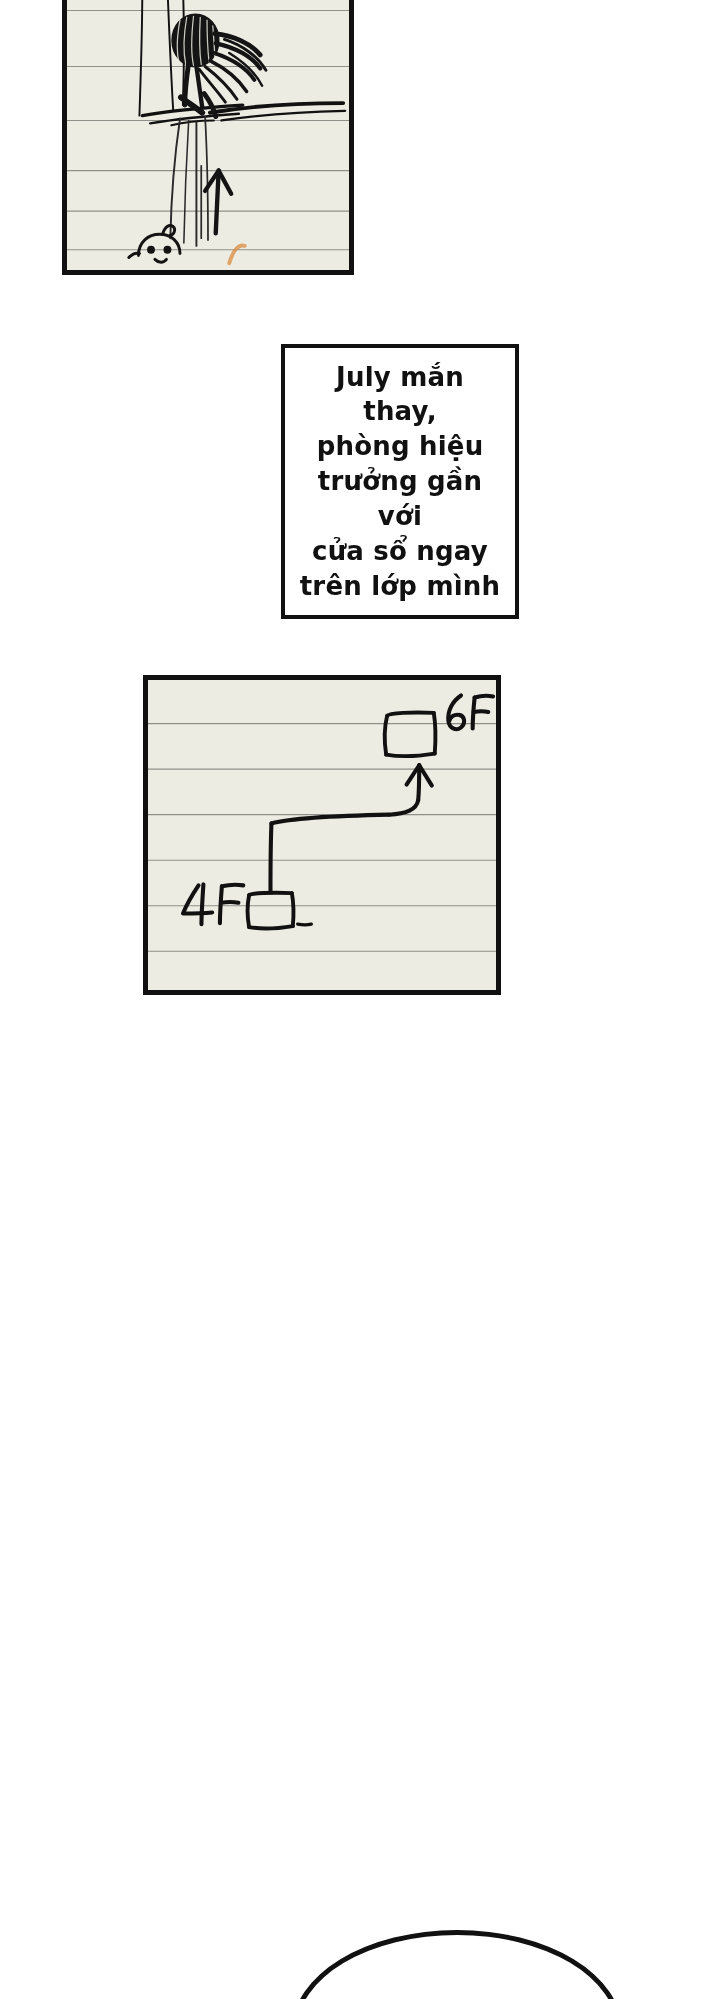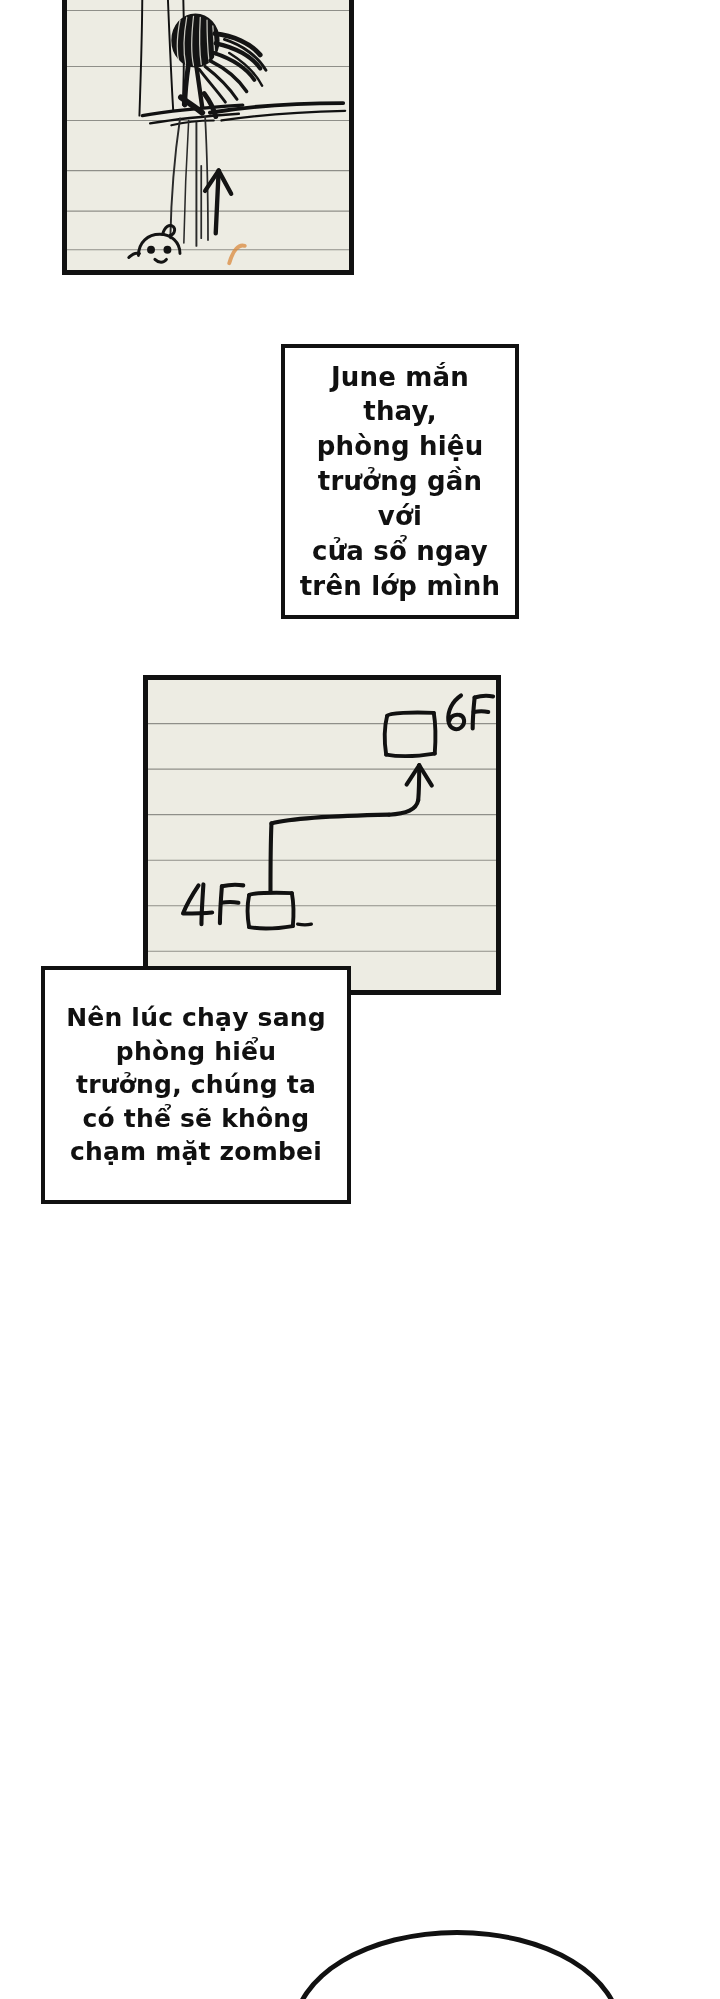"June mắn thay," div.ctext { text: June -> July }
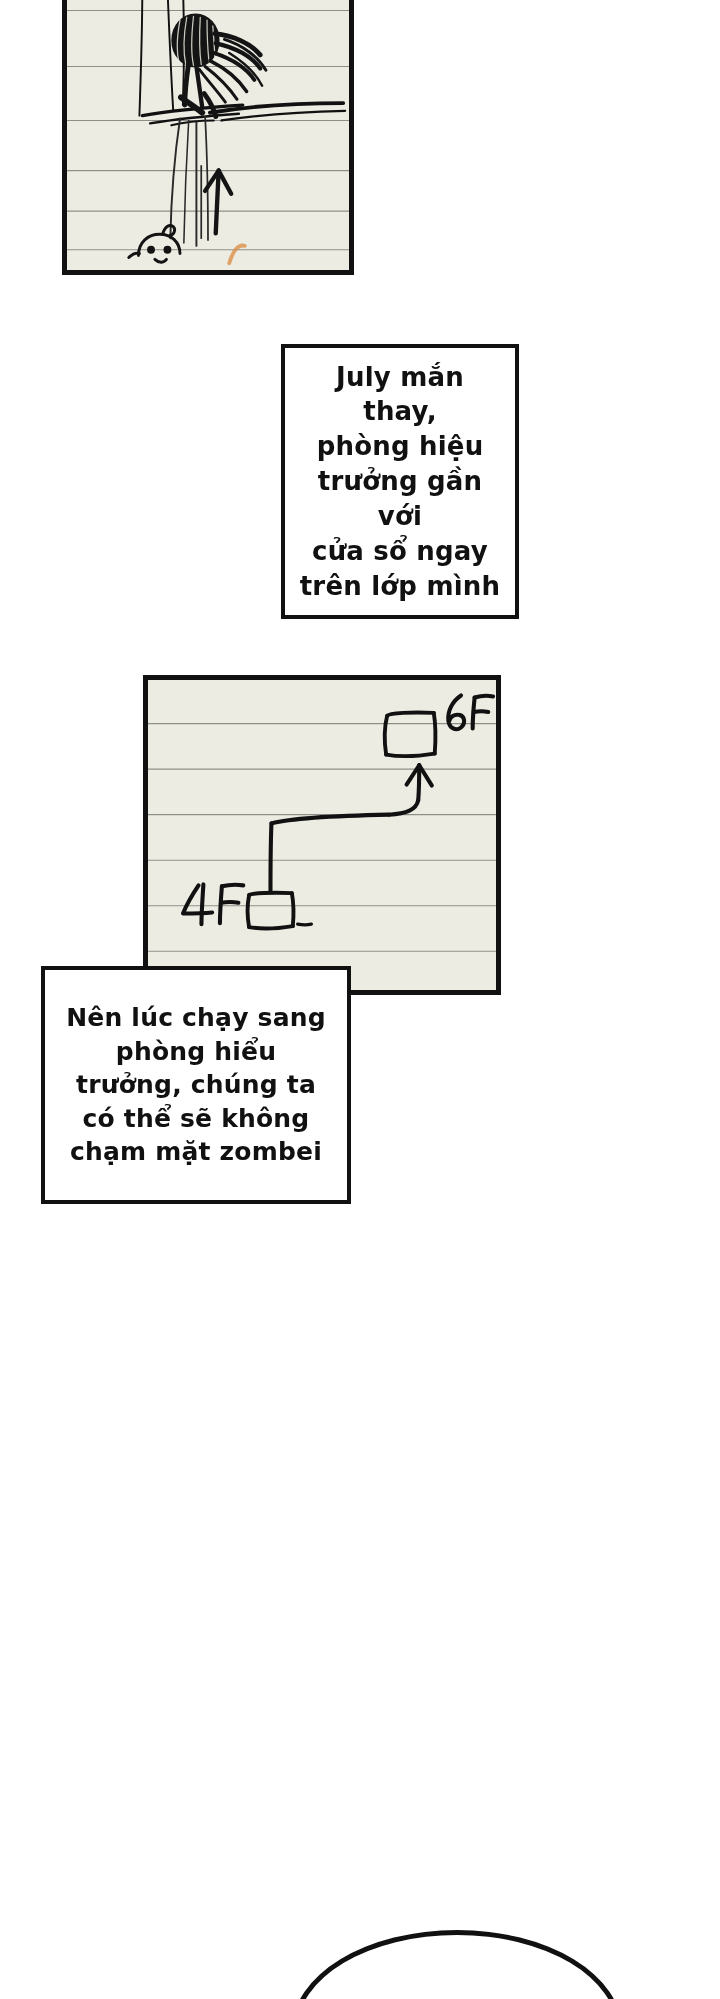"Nên lúc chạy sang" div.caption { html: <div> <div>Nên lúc chạy sang phòng hiểu trưởng, chúng ta có thể sẽ không chạm mặt zombei</div> </div> -> none }
